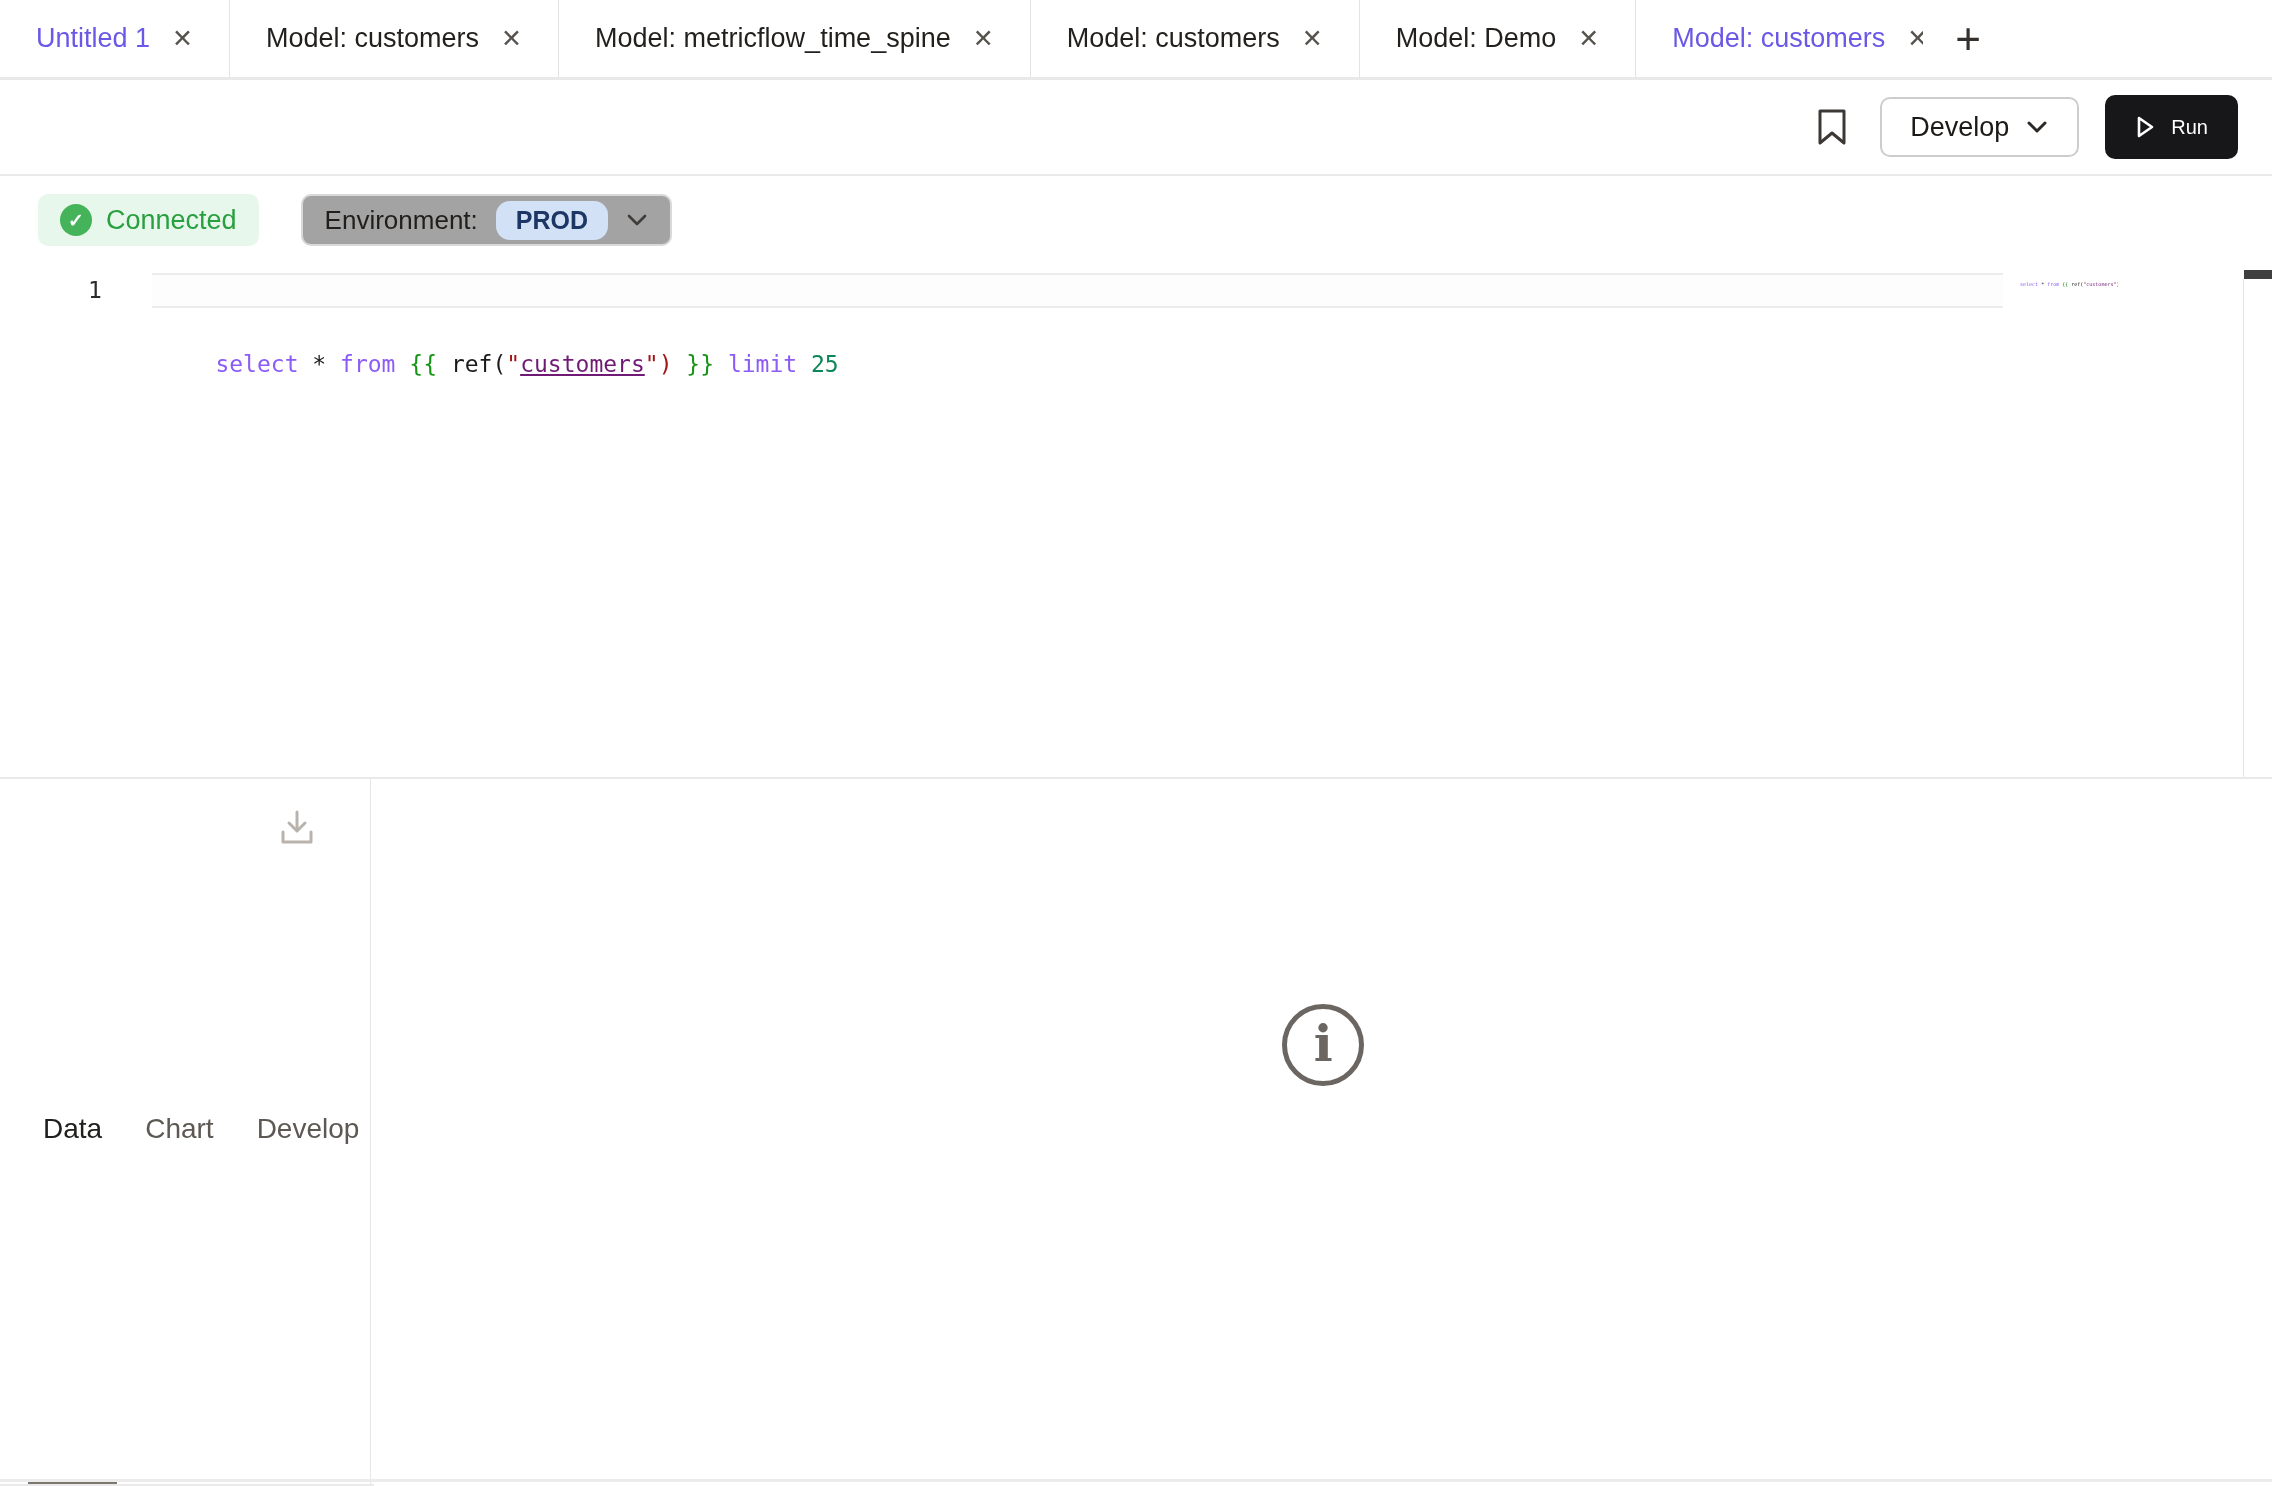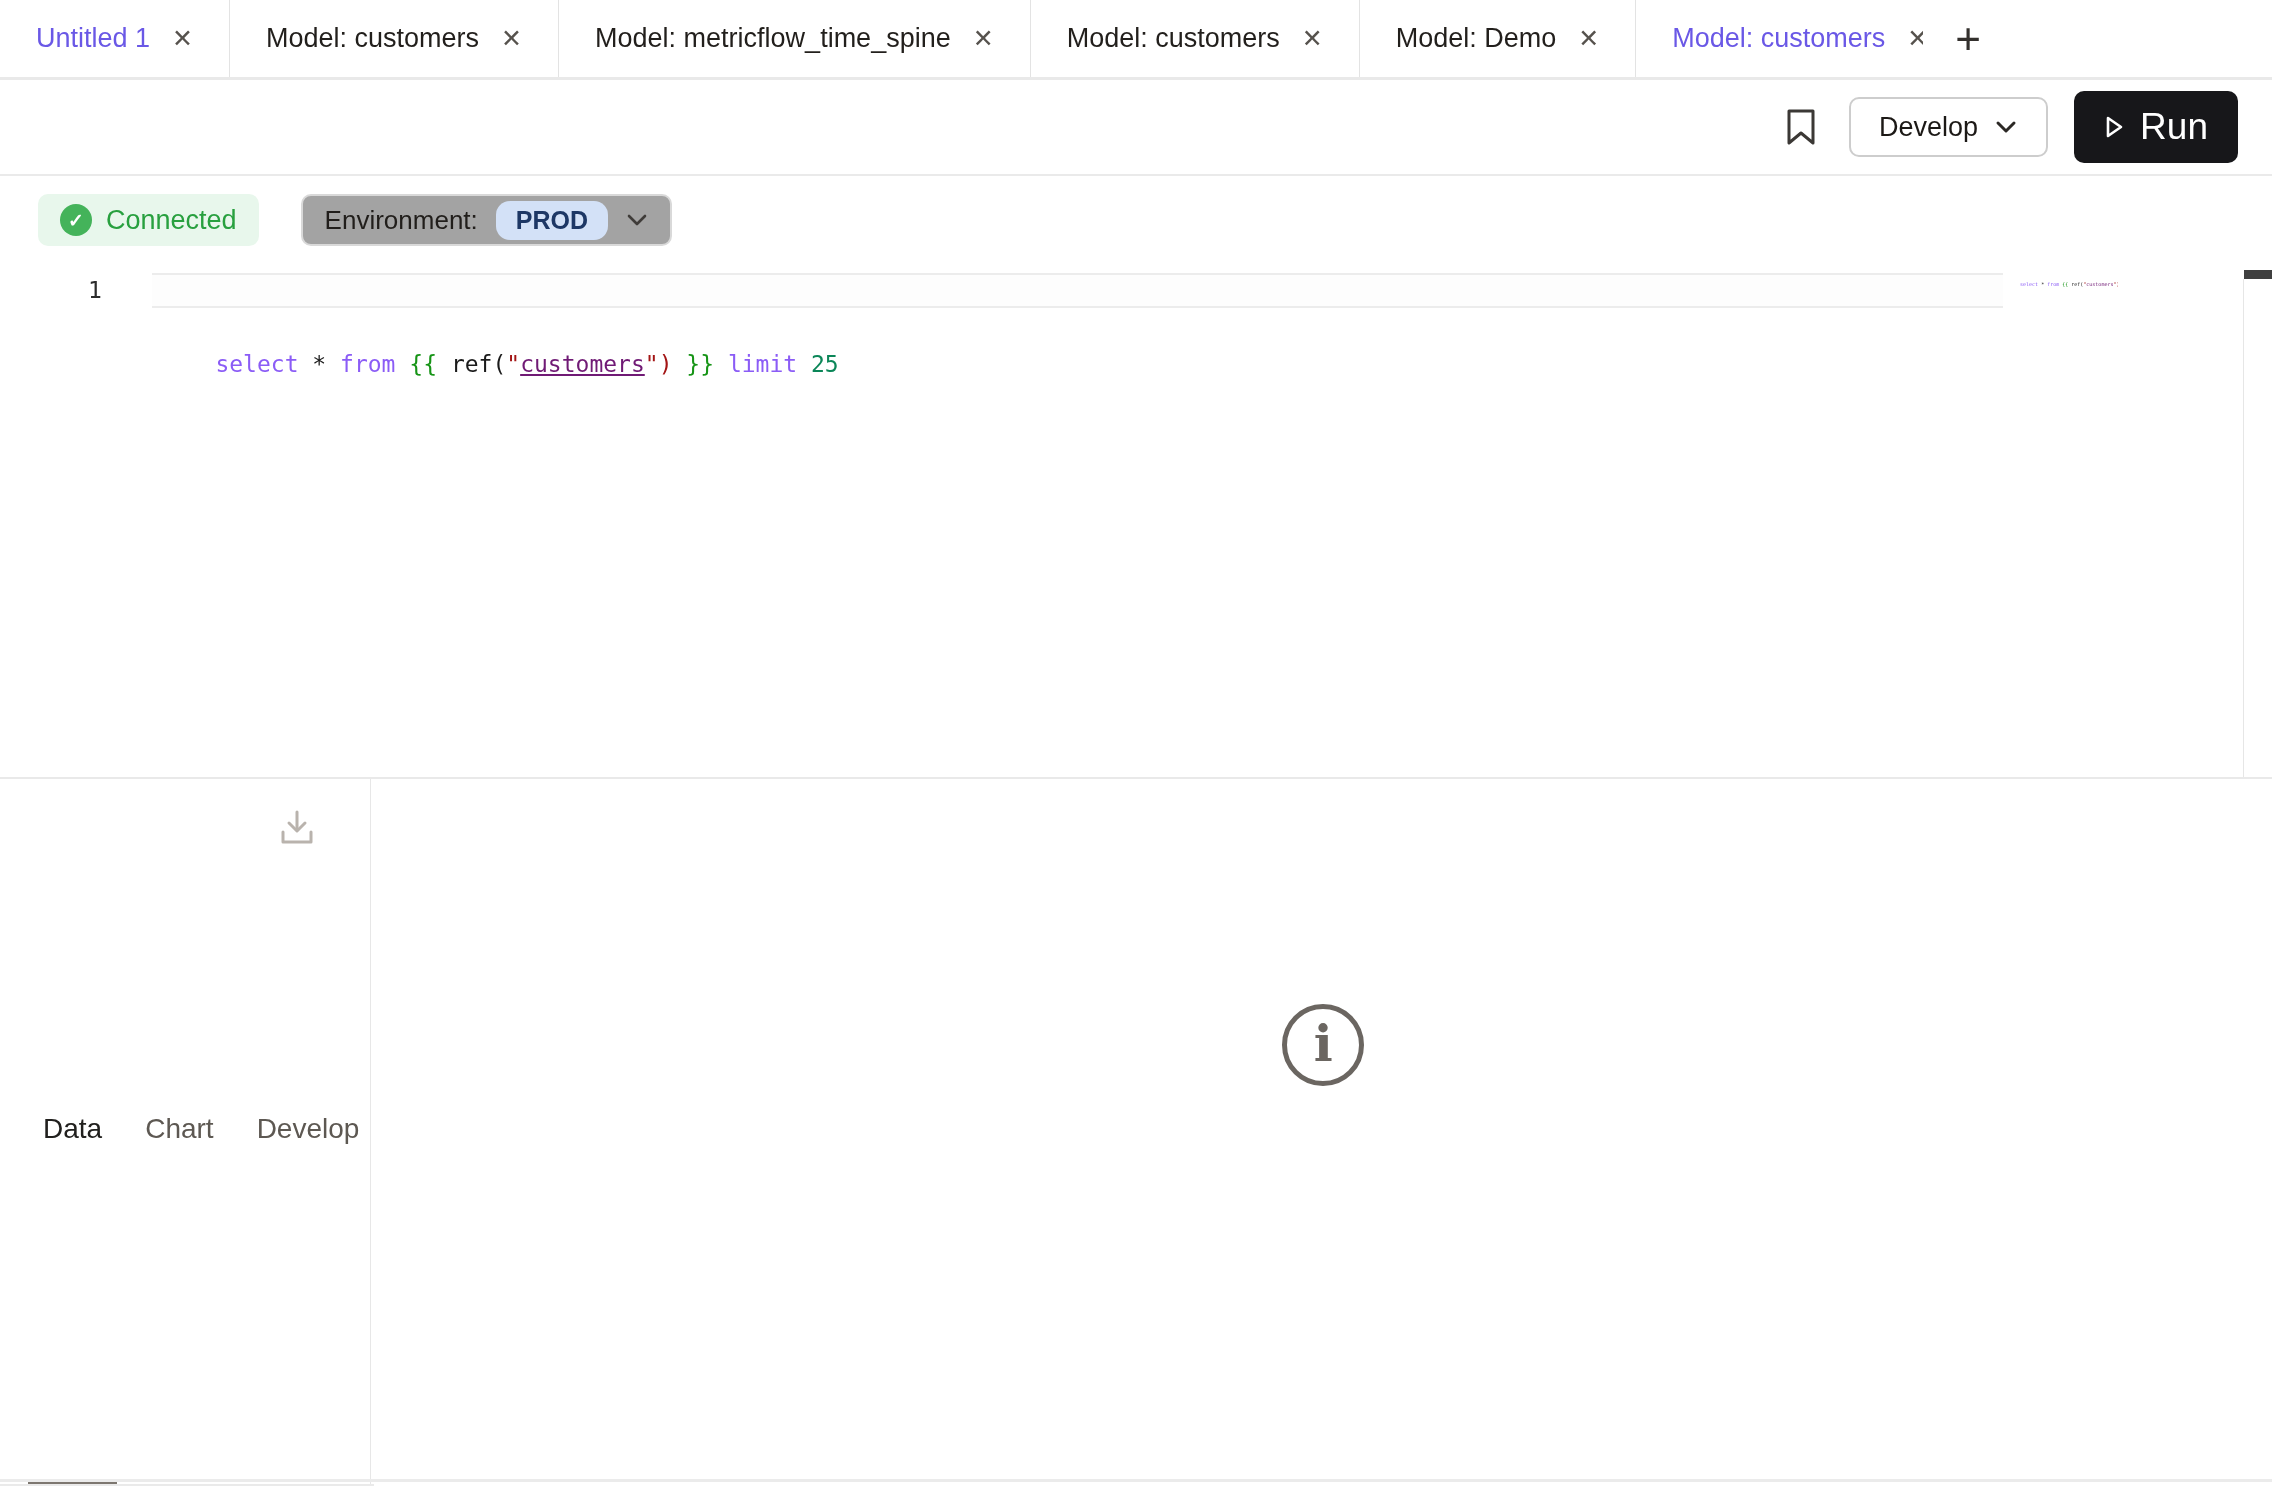"Run" .btn-run { font-size: 37px -> 20px; height: 72px -> 64px }
